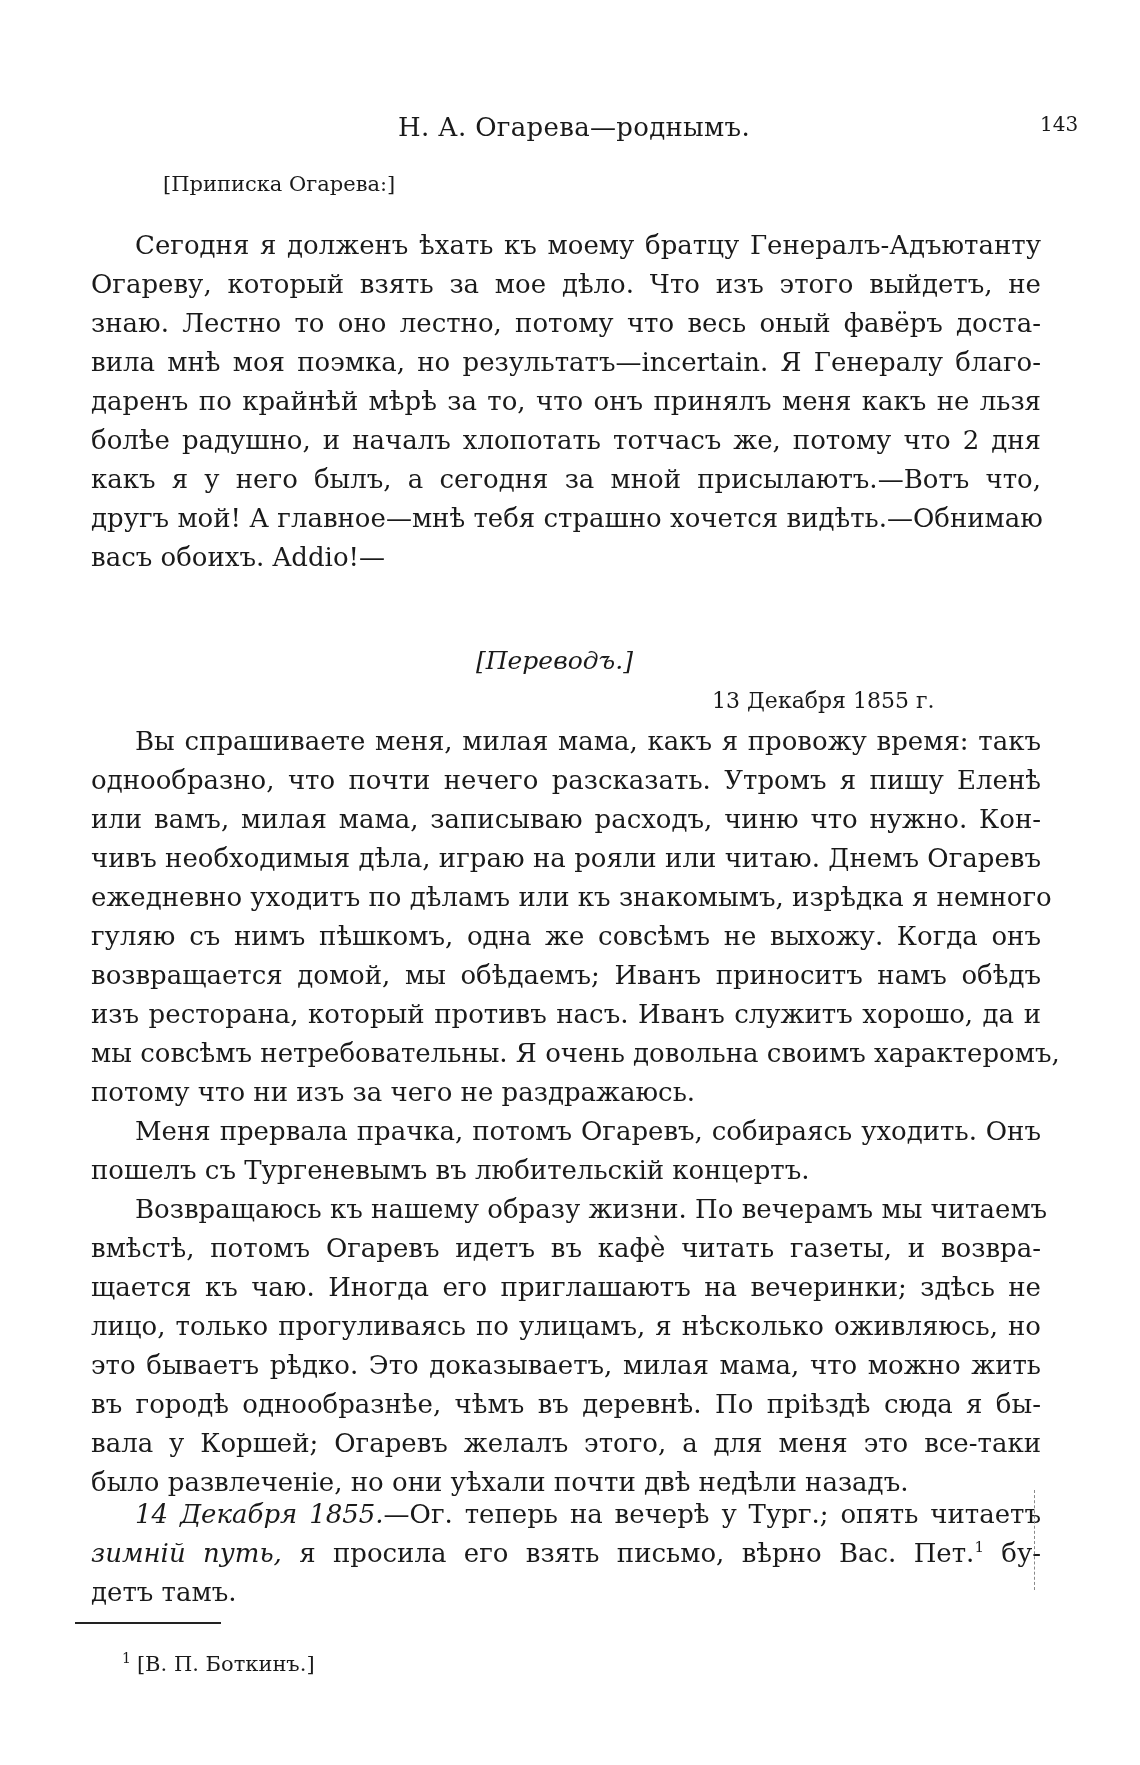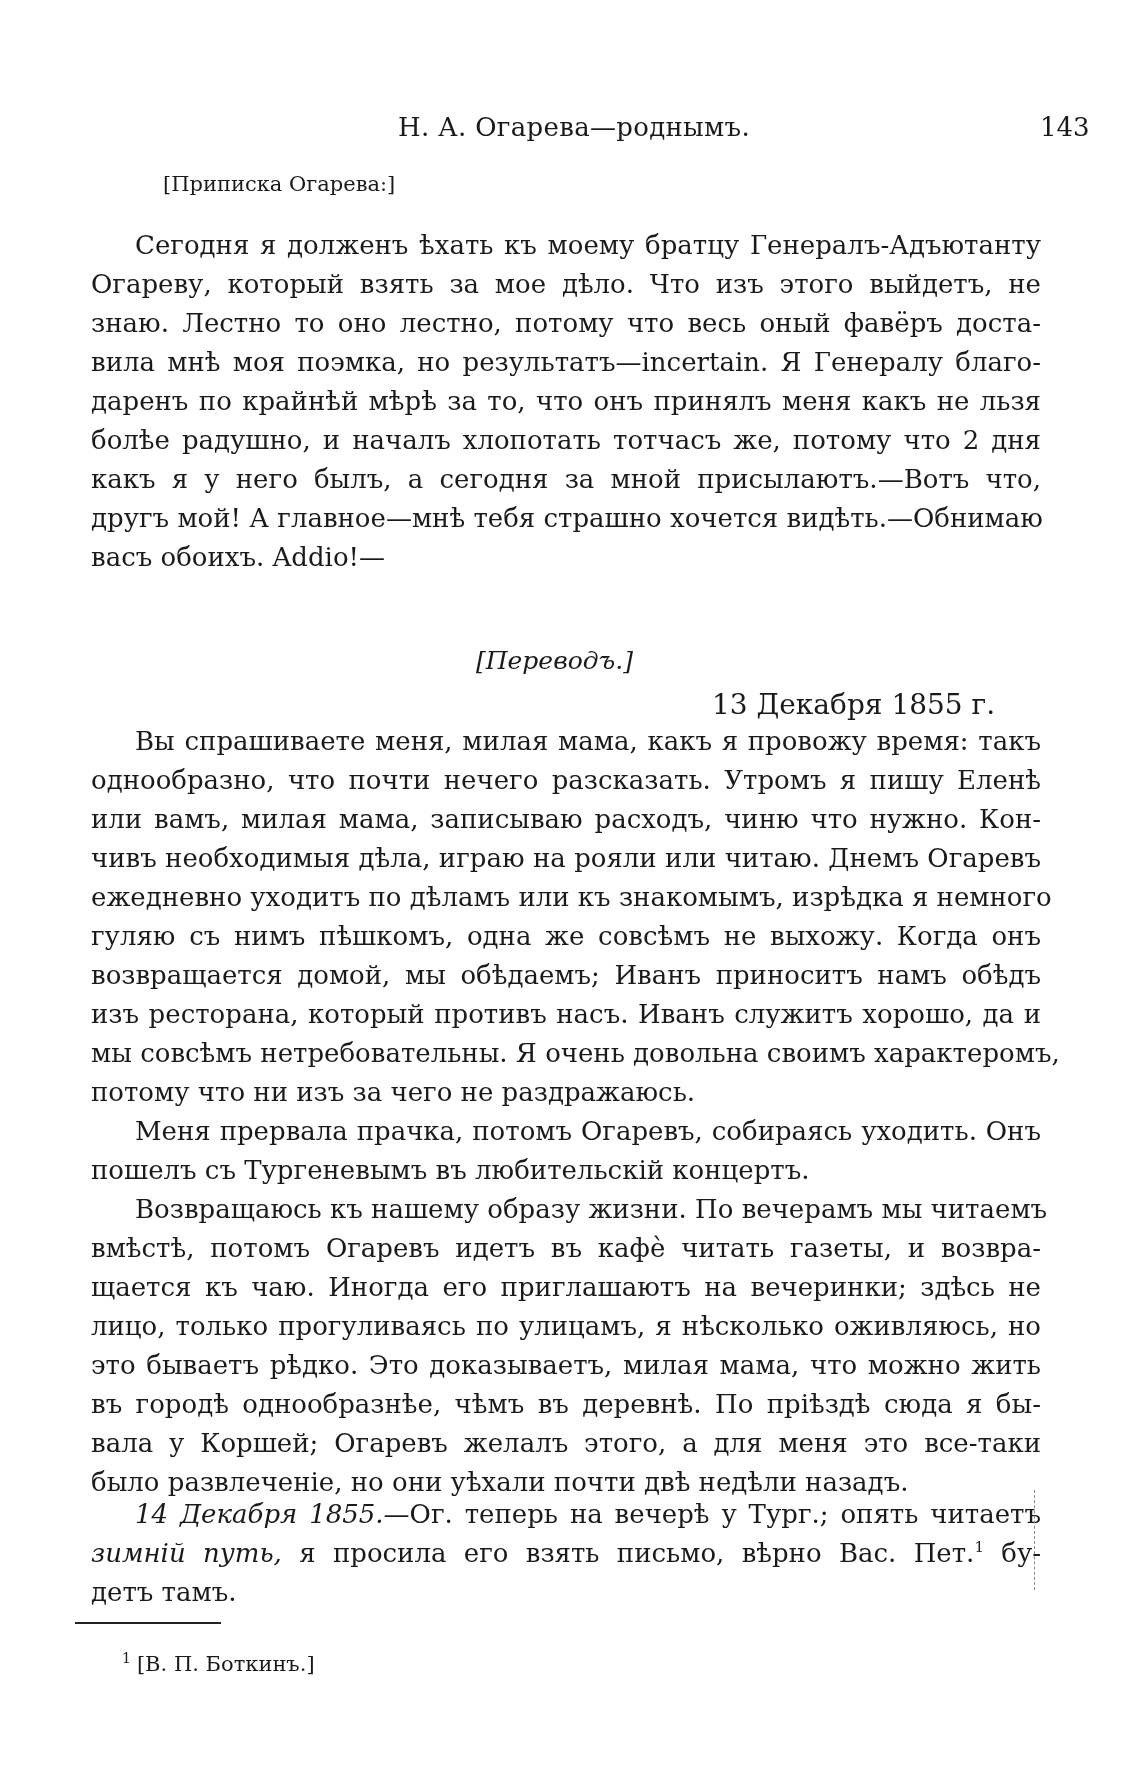"143" .page-number { font-size: 26px -> 20px }
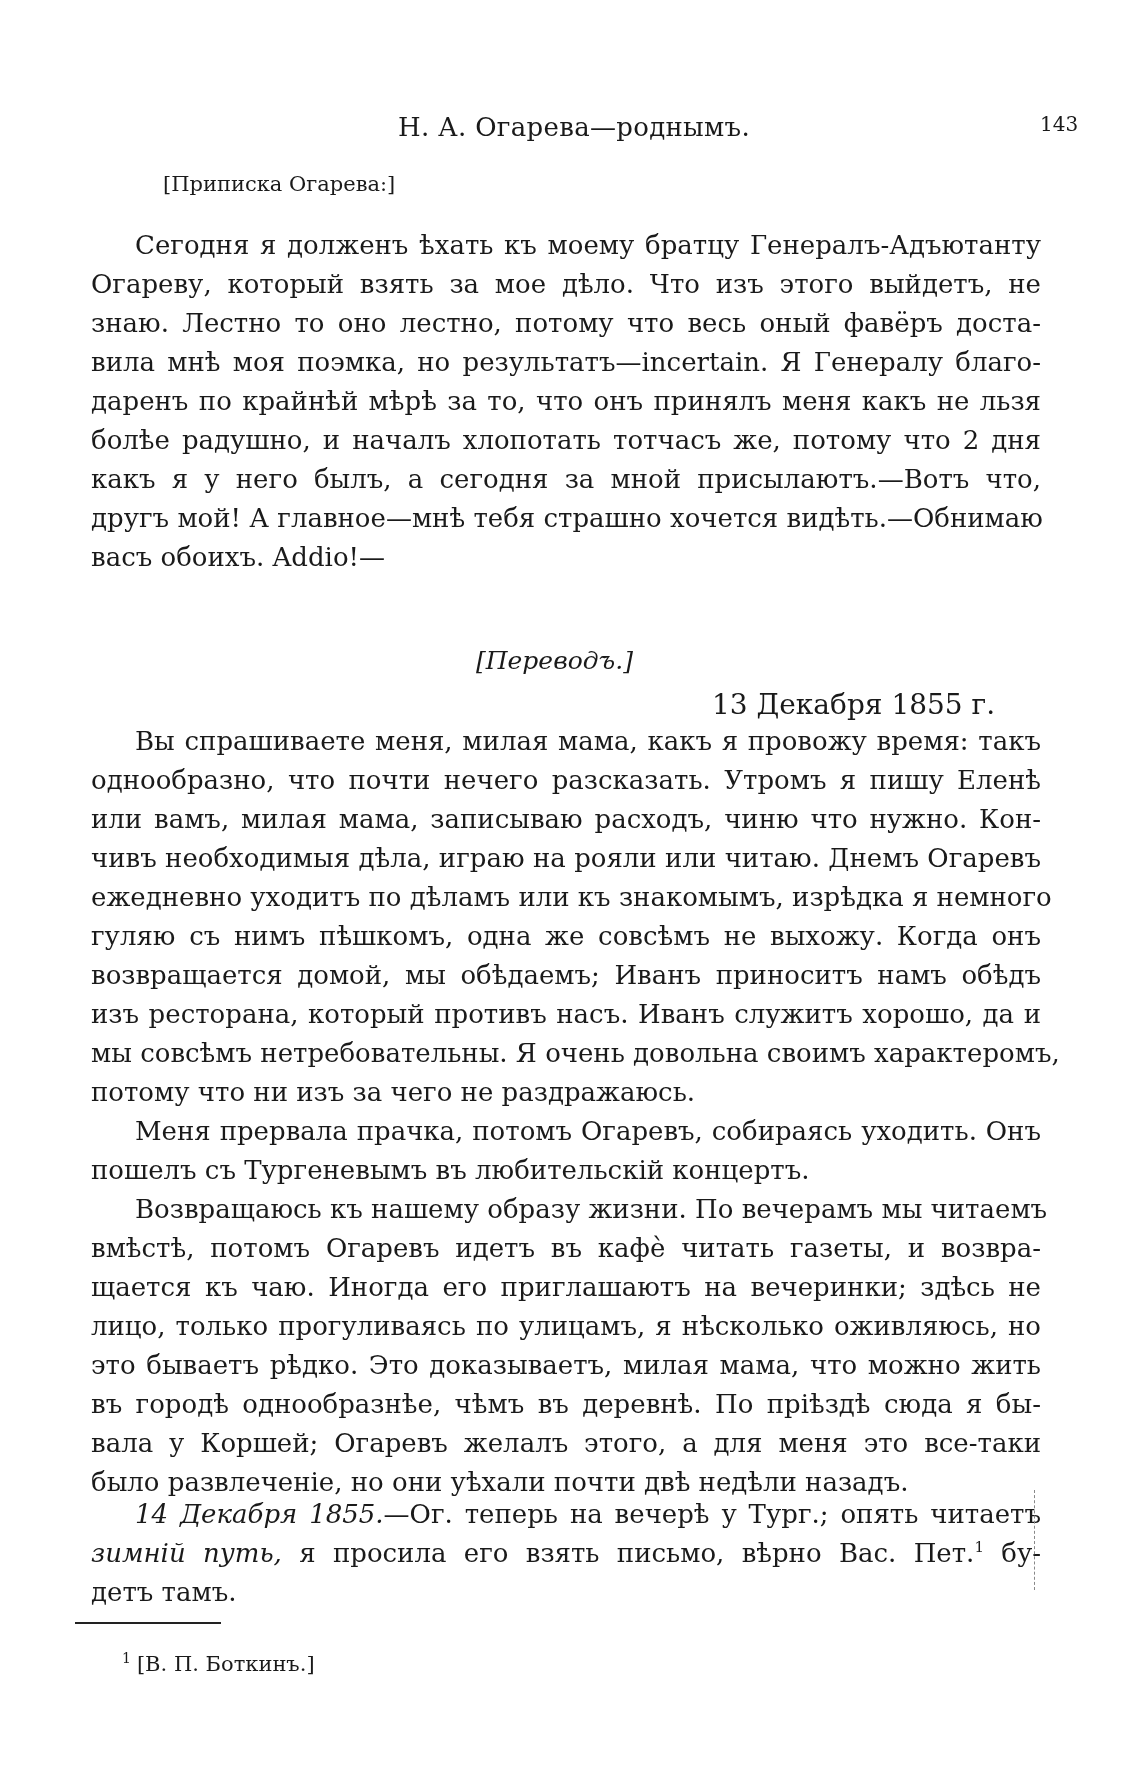"13 Декабря 1855 г." .date-line { font-size: 28px -> 22px }
